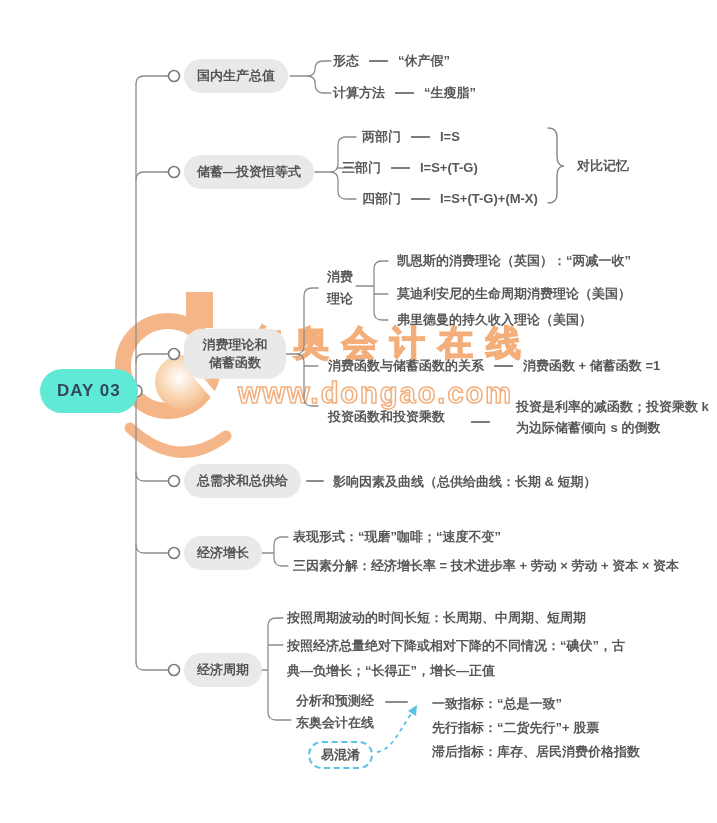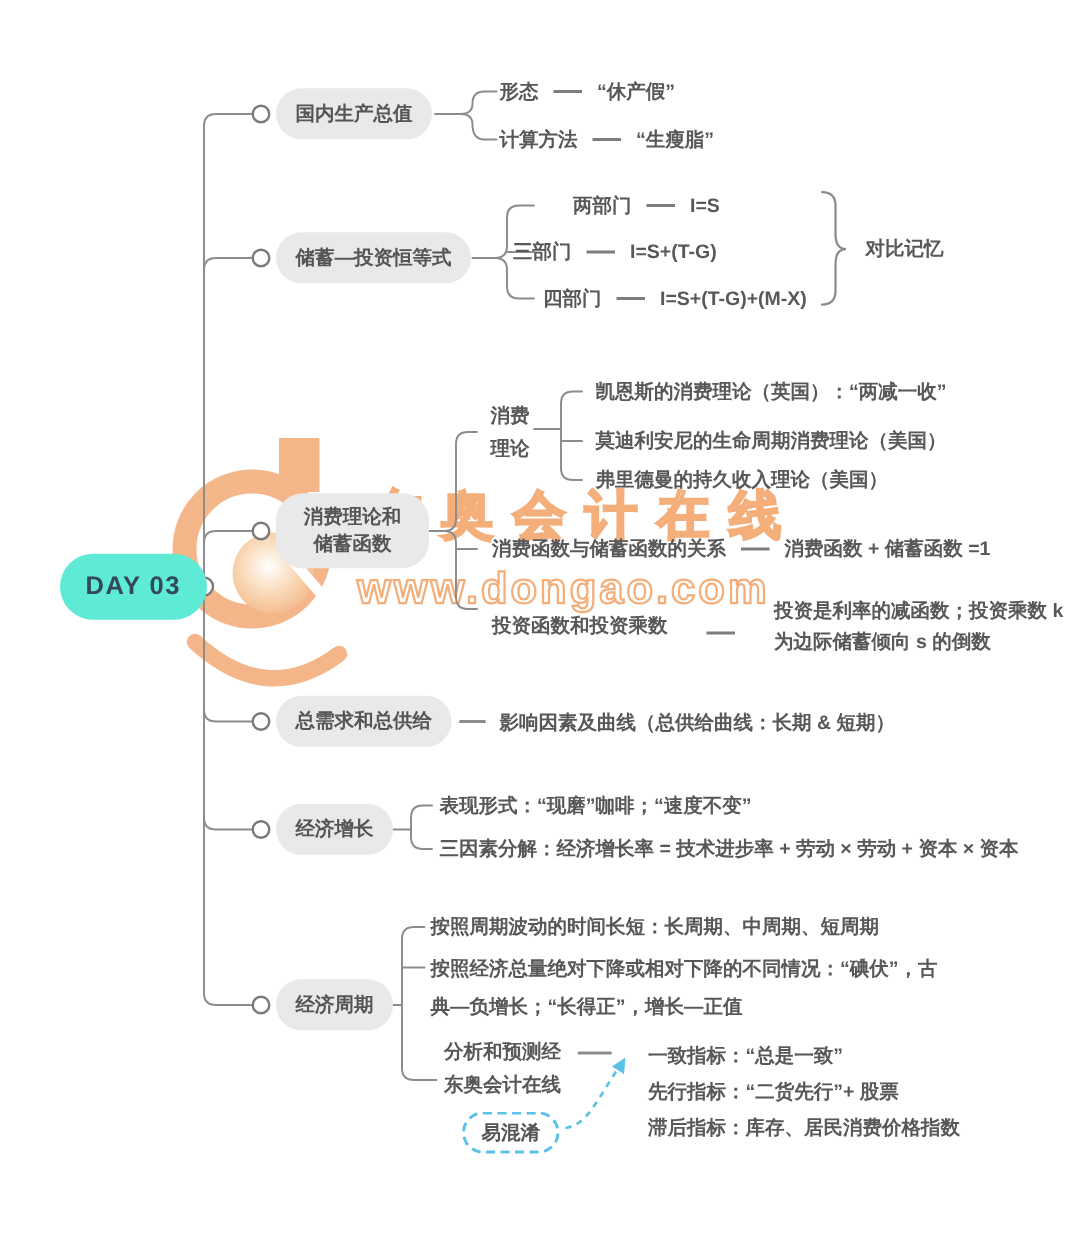"两部门" div.row { left: 382px -> 362px }
